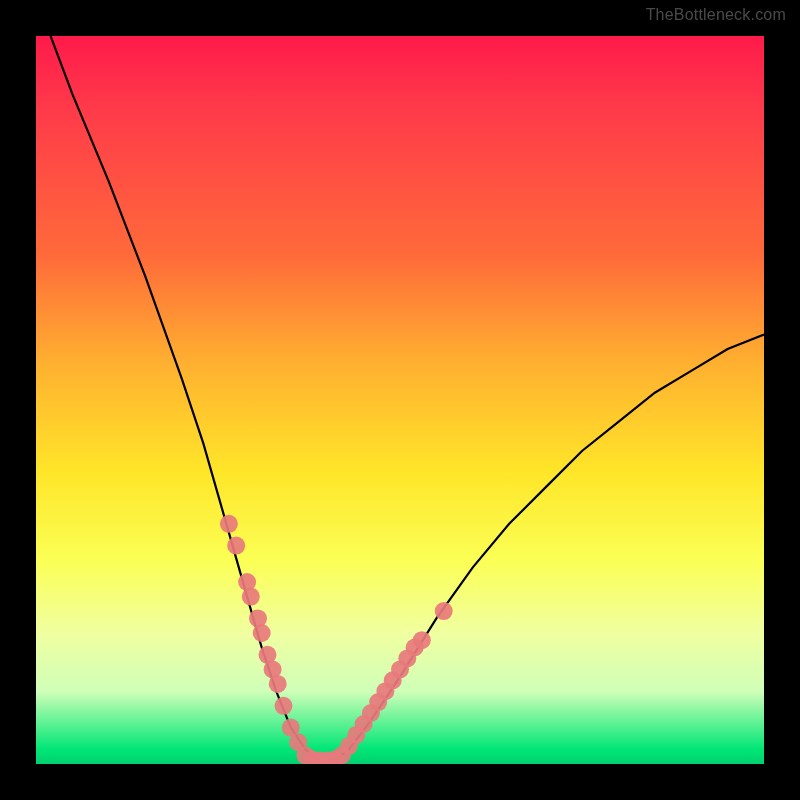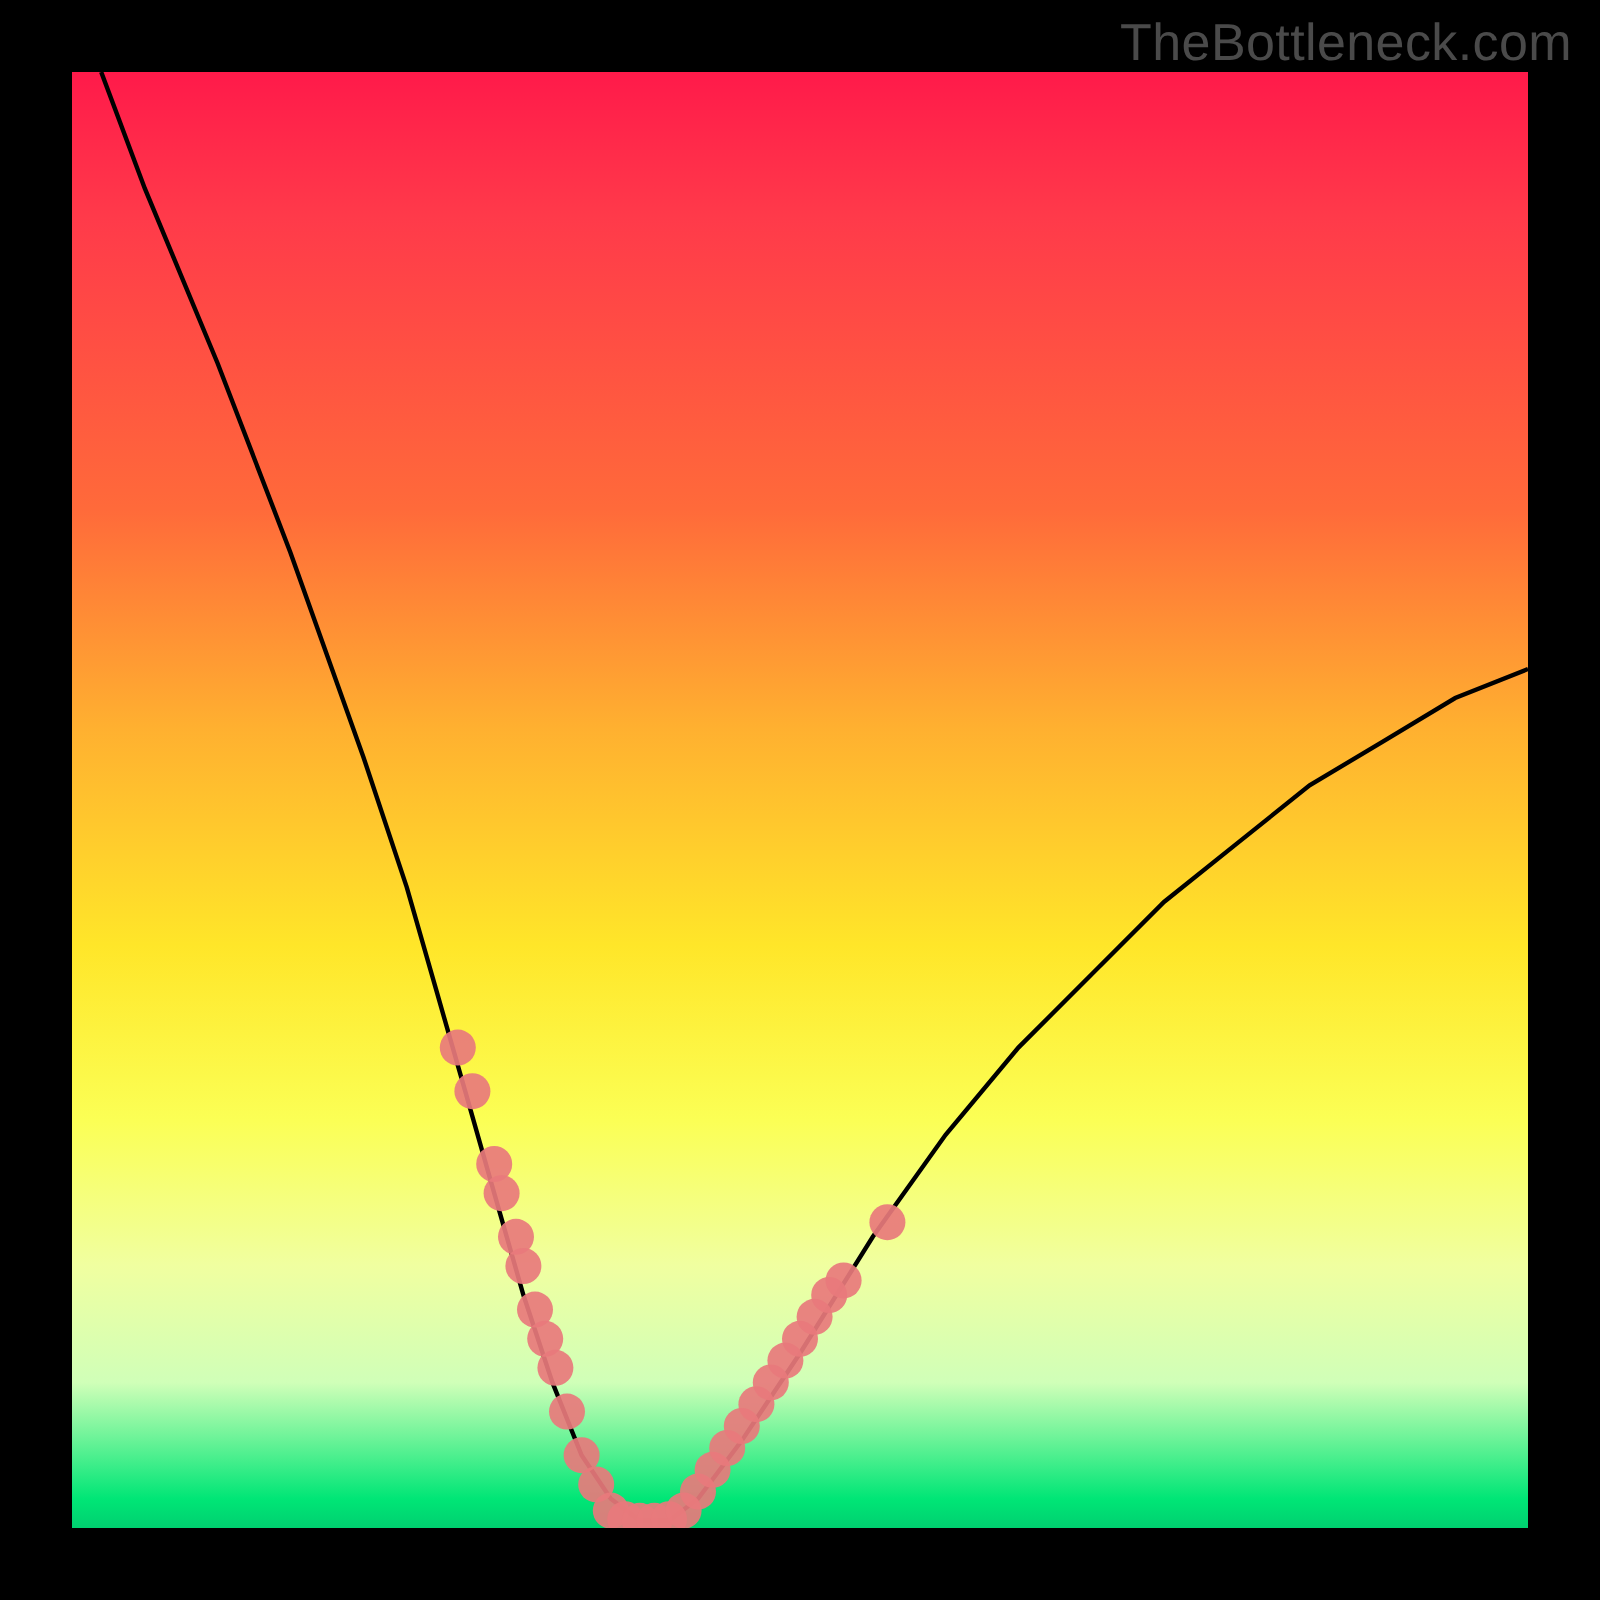"TheBottleneck.com" .watermark { font-size: 26px -> 16px }
